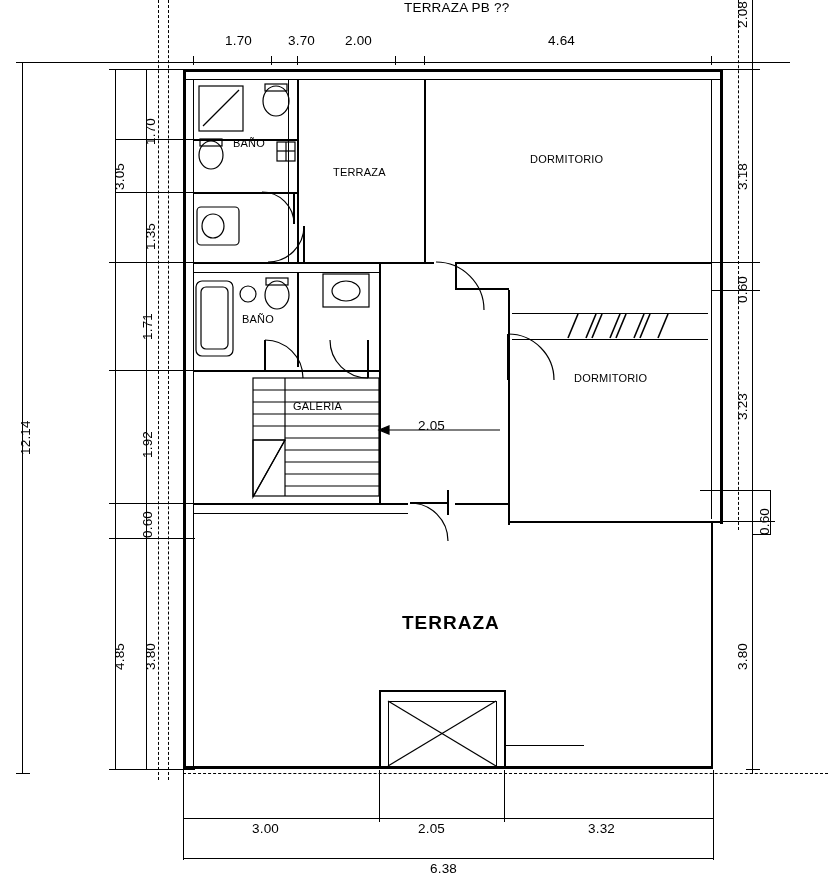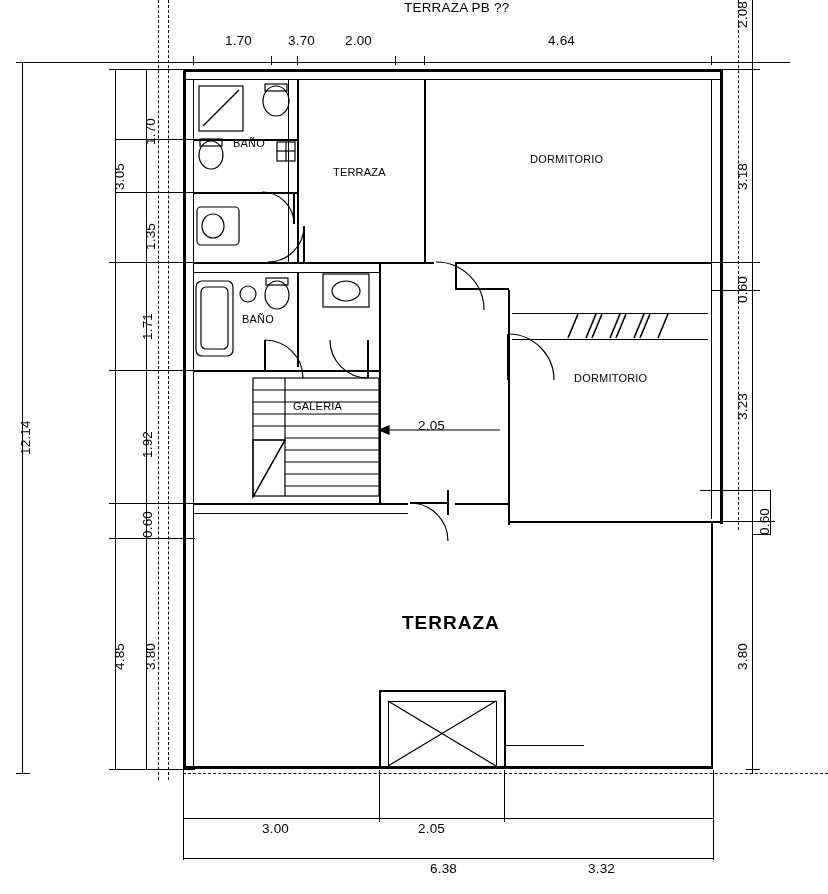"3.00" div.lbl { left: 262px -> 252px }
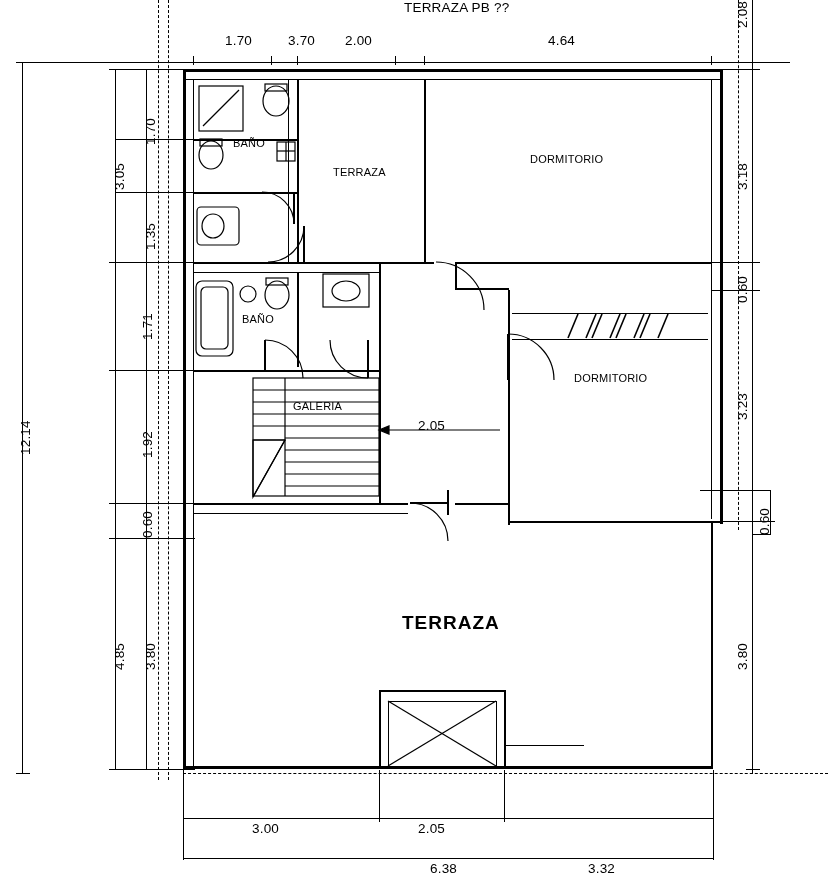"3.32" div.lbl { margin-top: 40px -> none }
